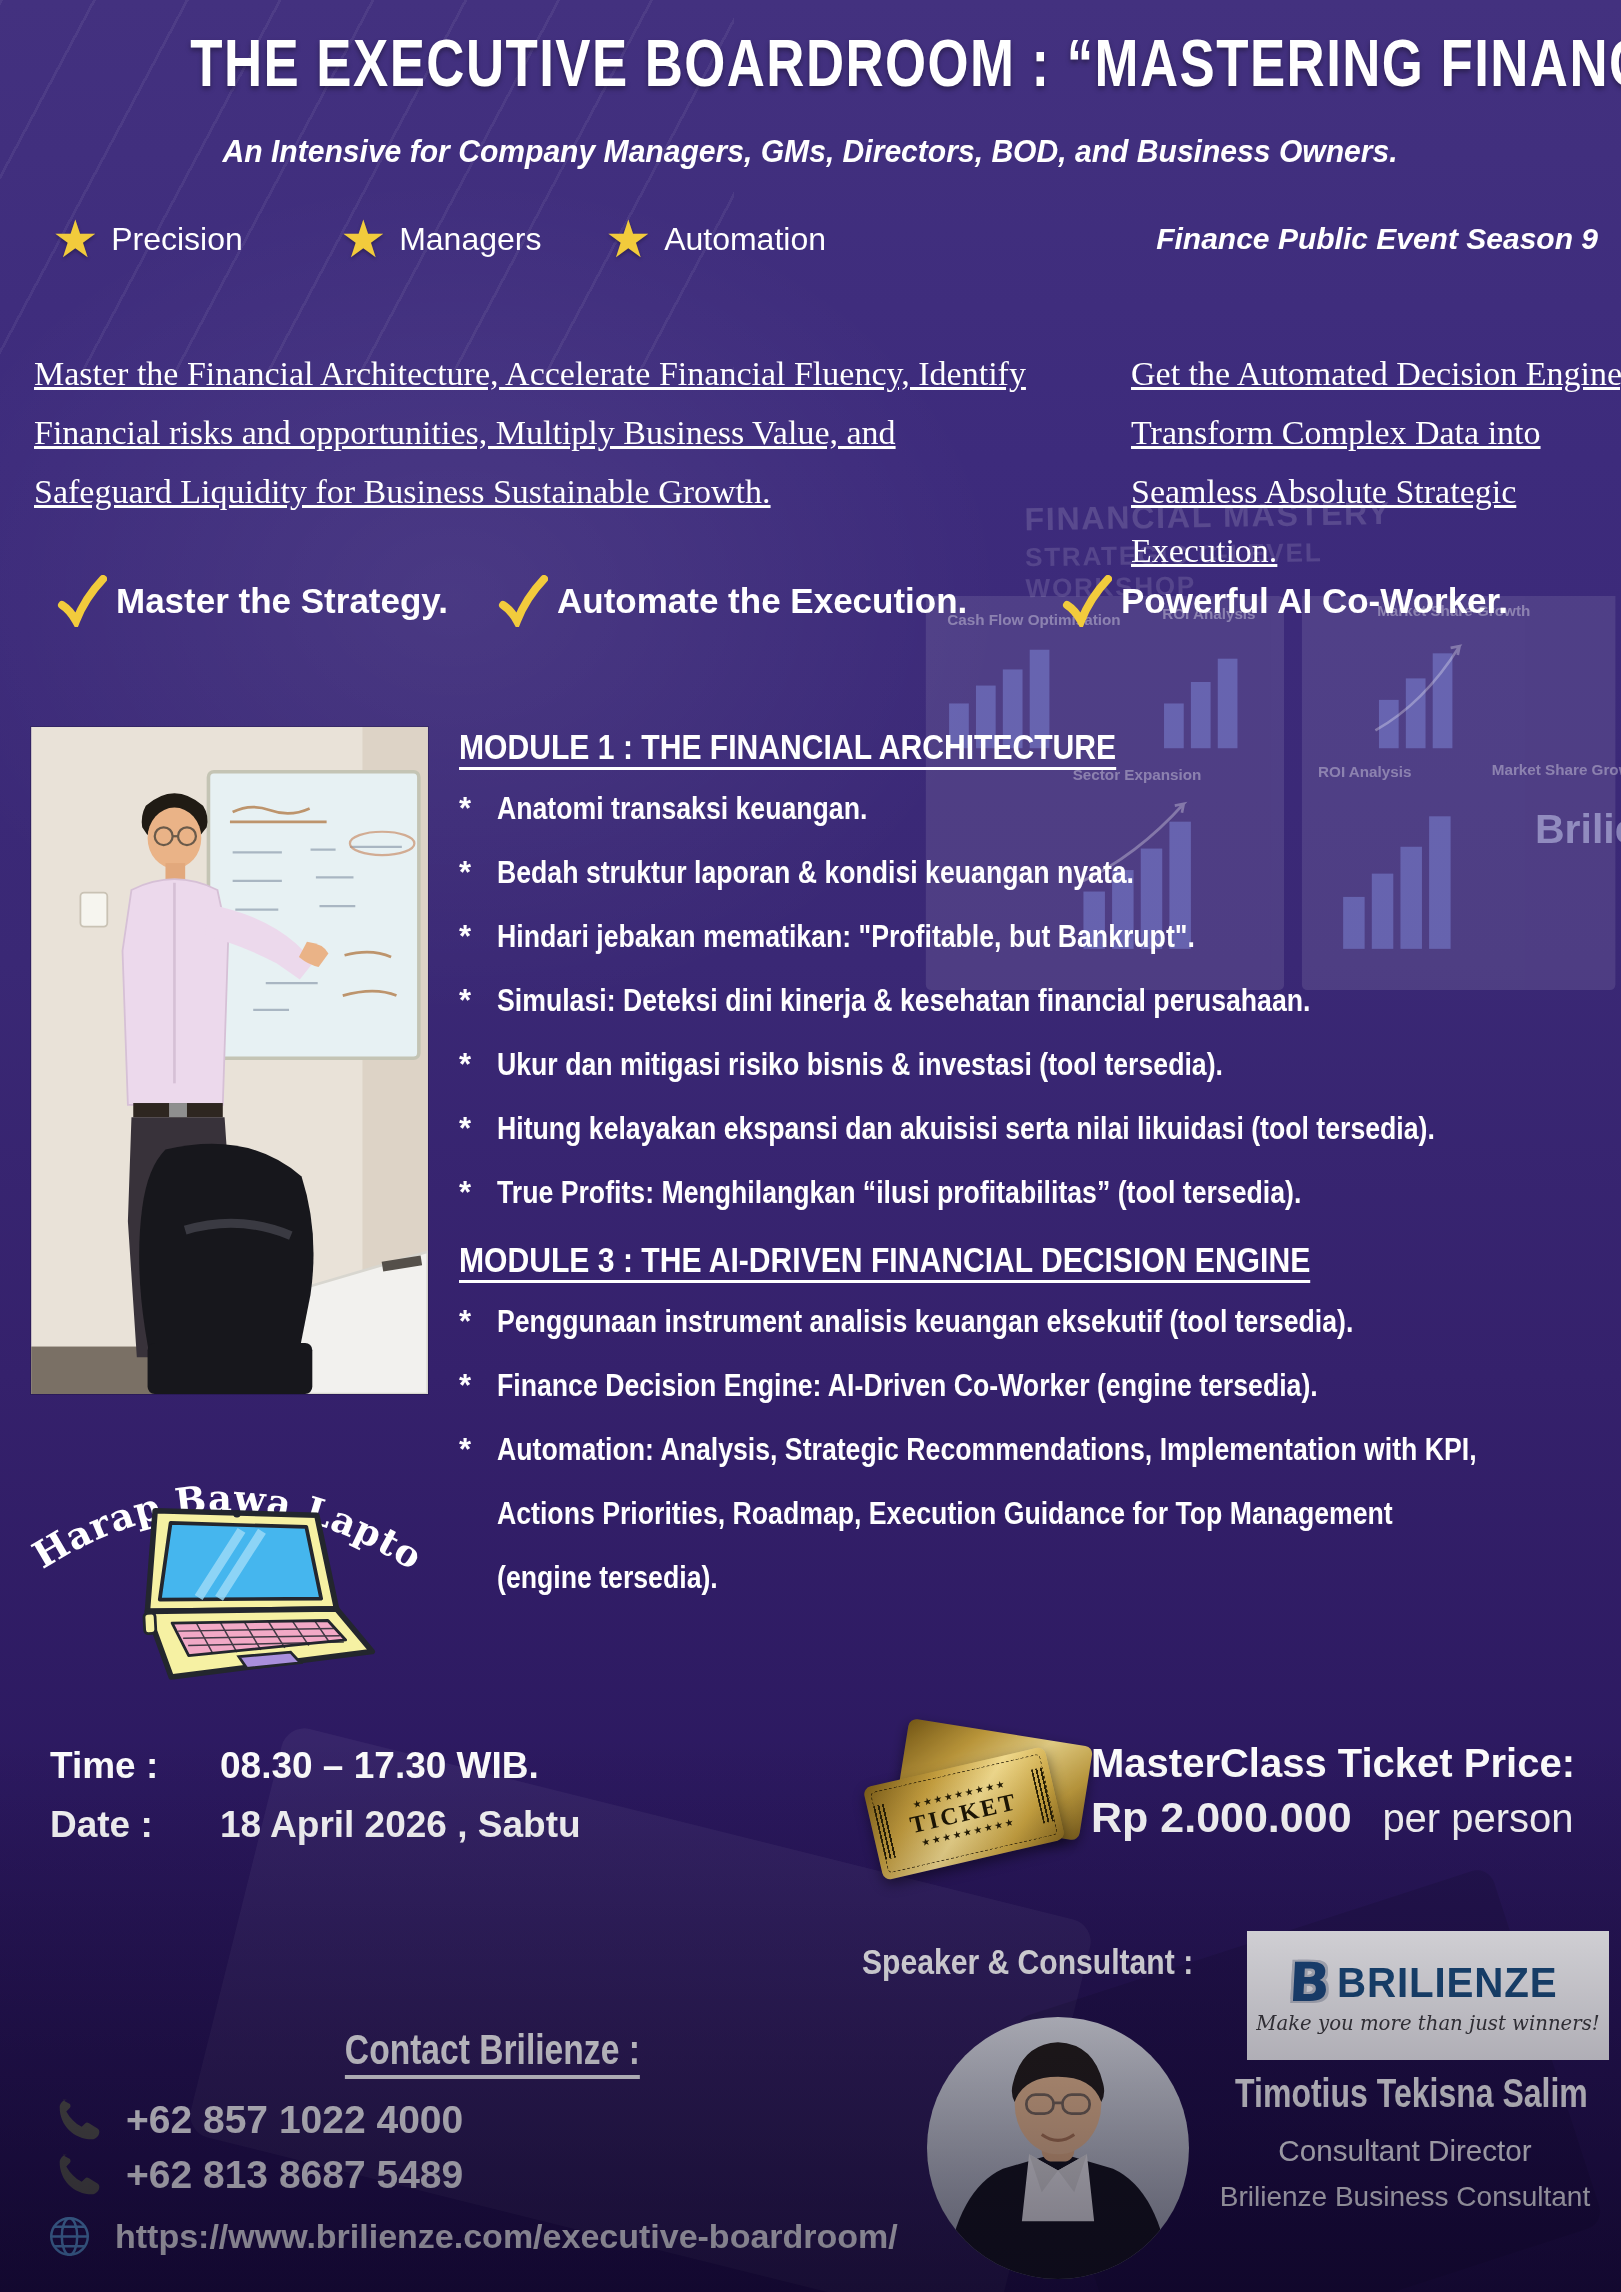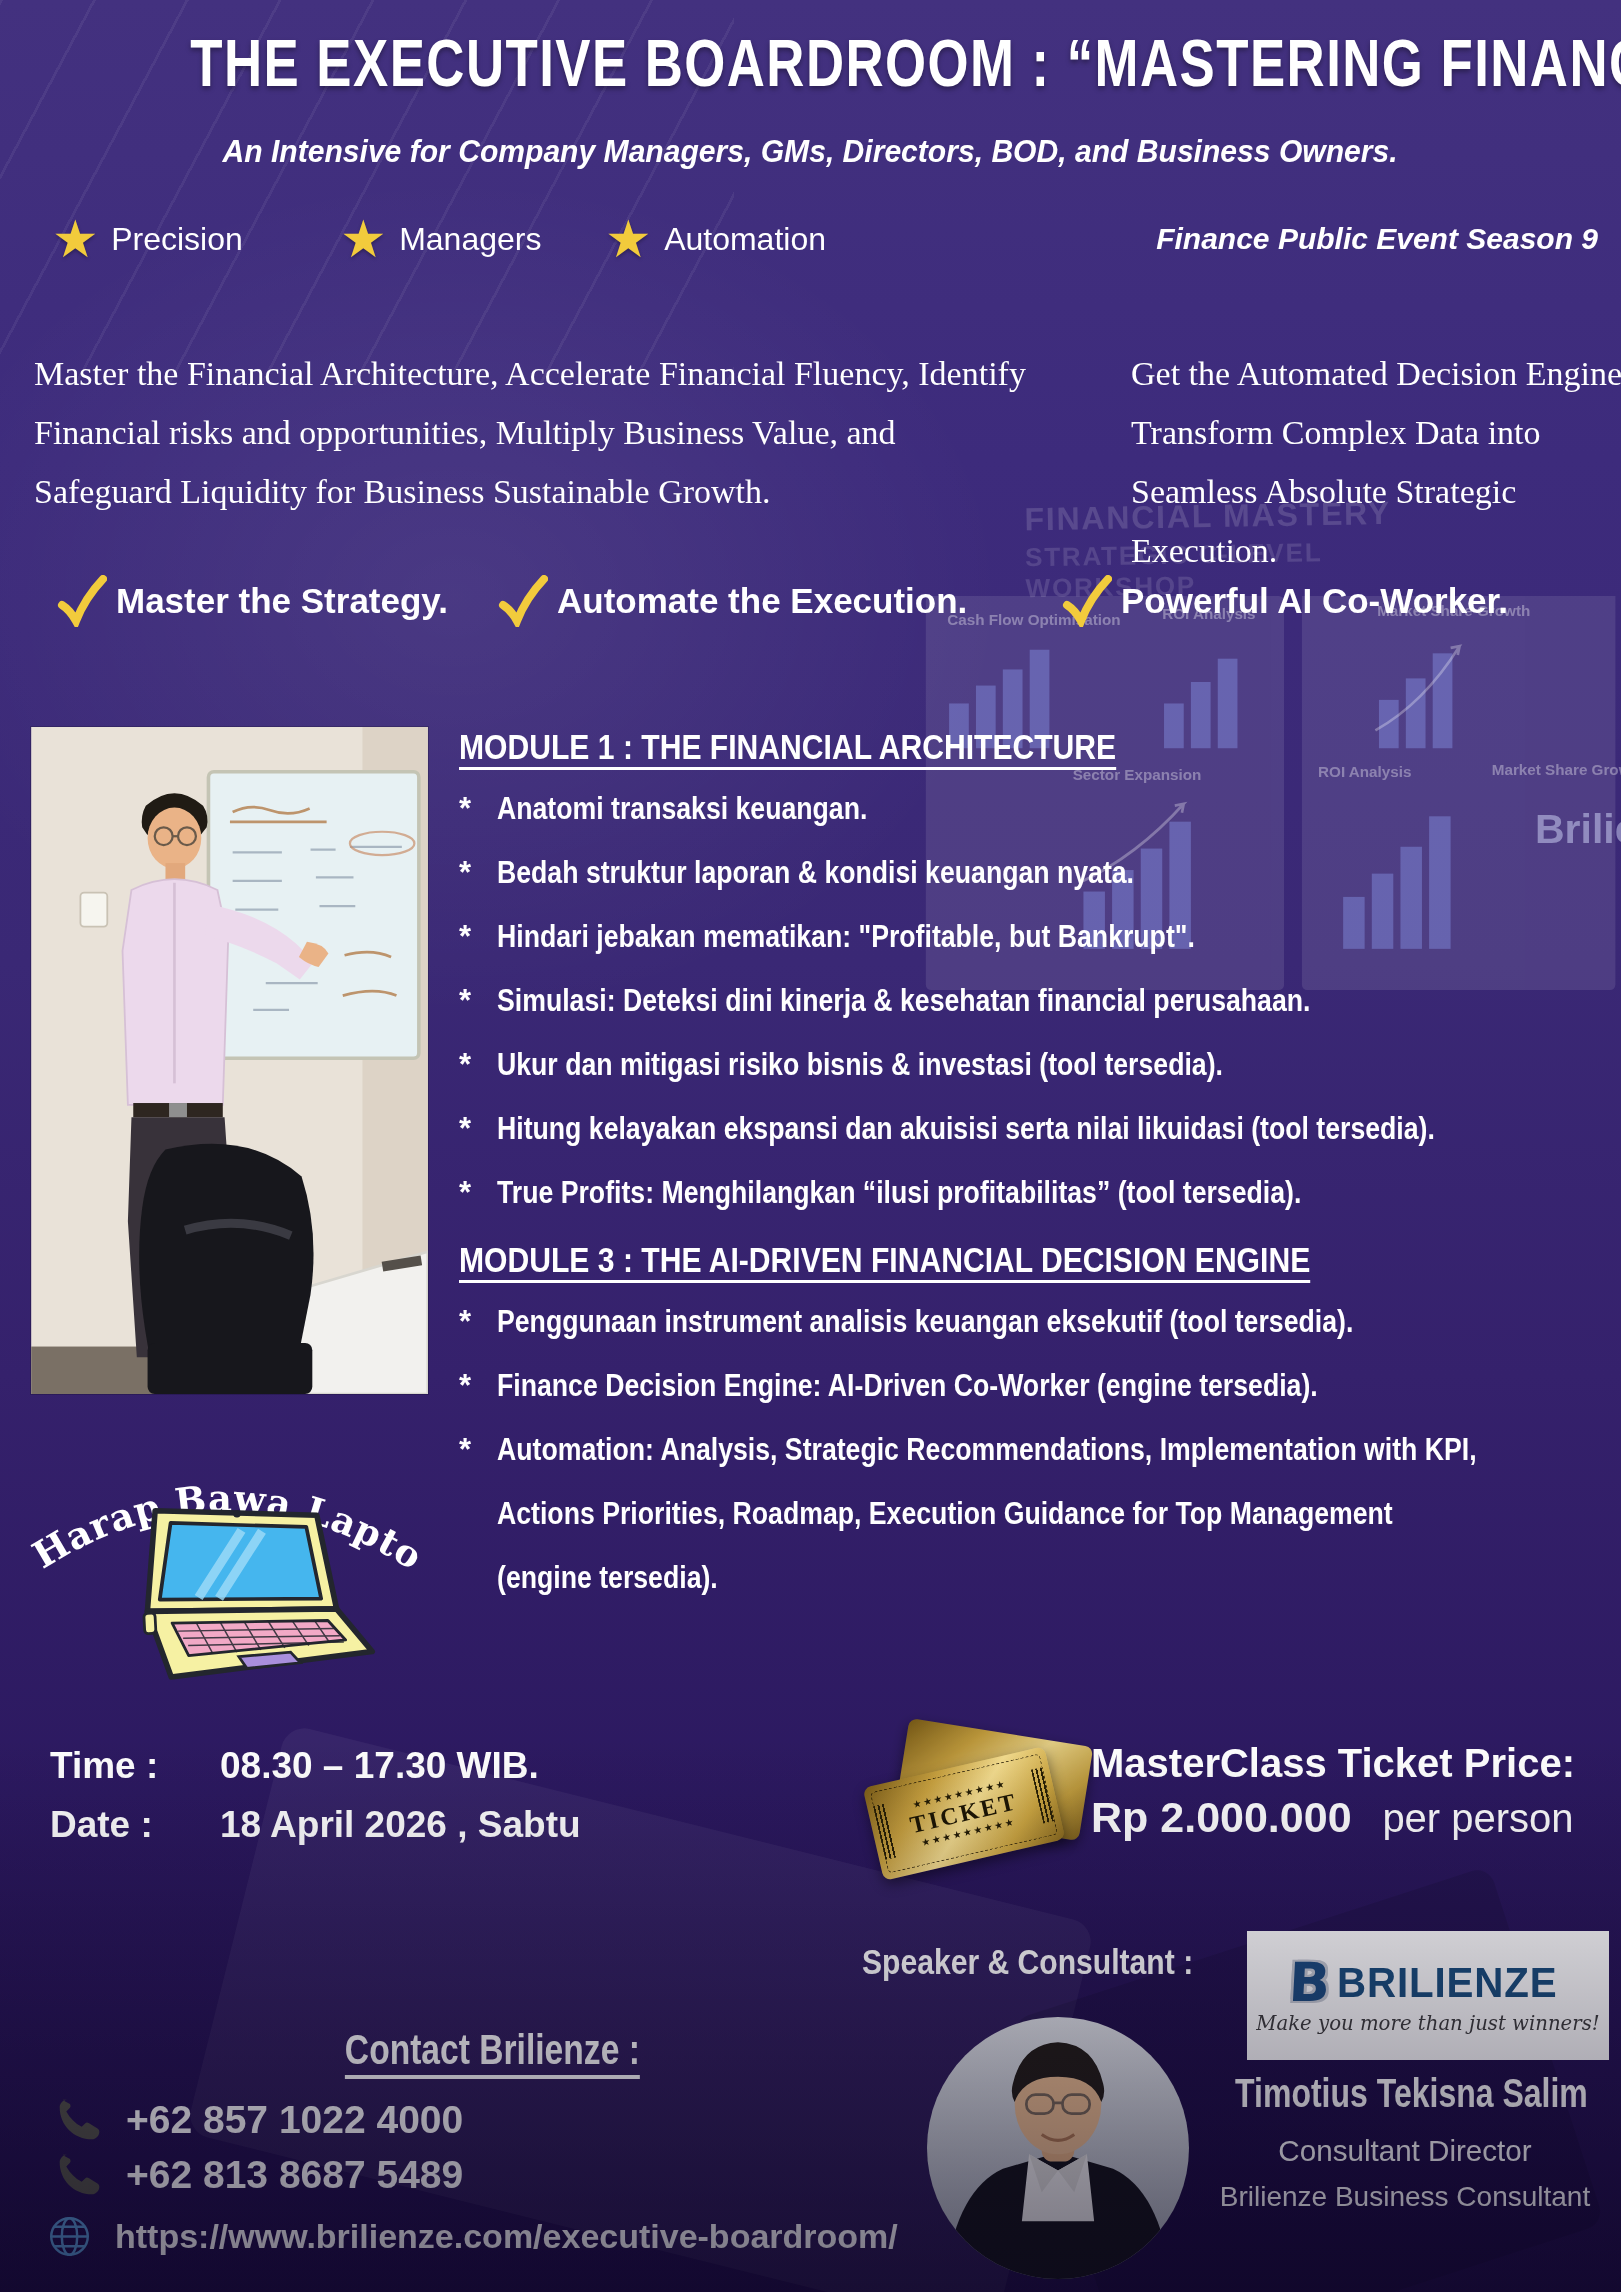"Master the Financial Architecture," .abs { text-decoration: none -> underline }
